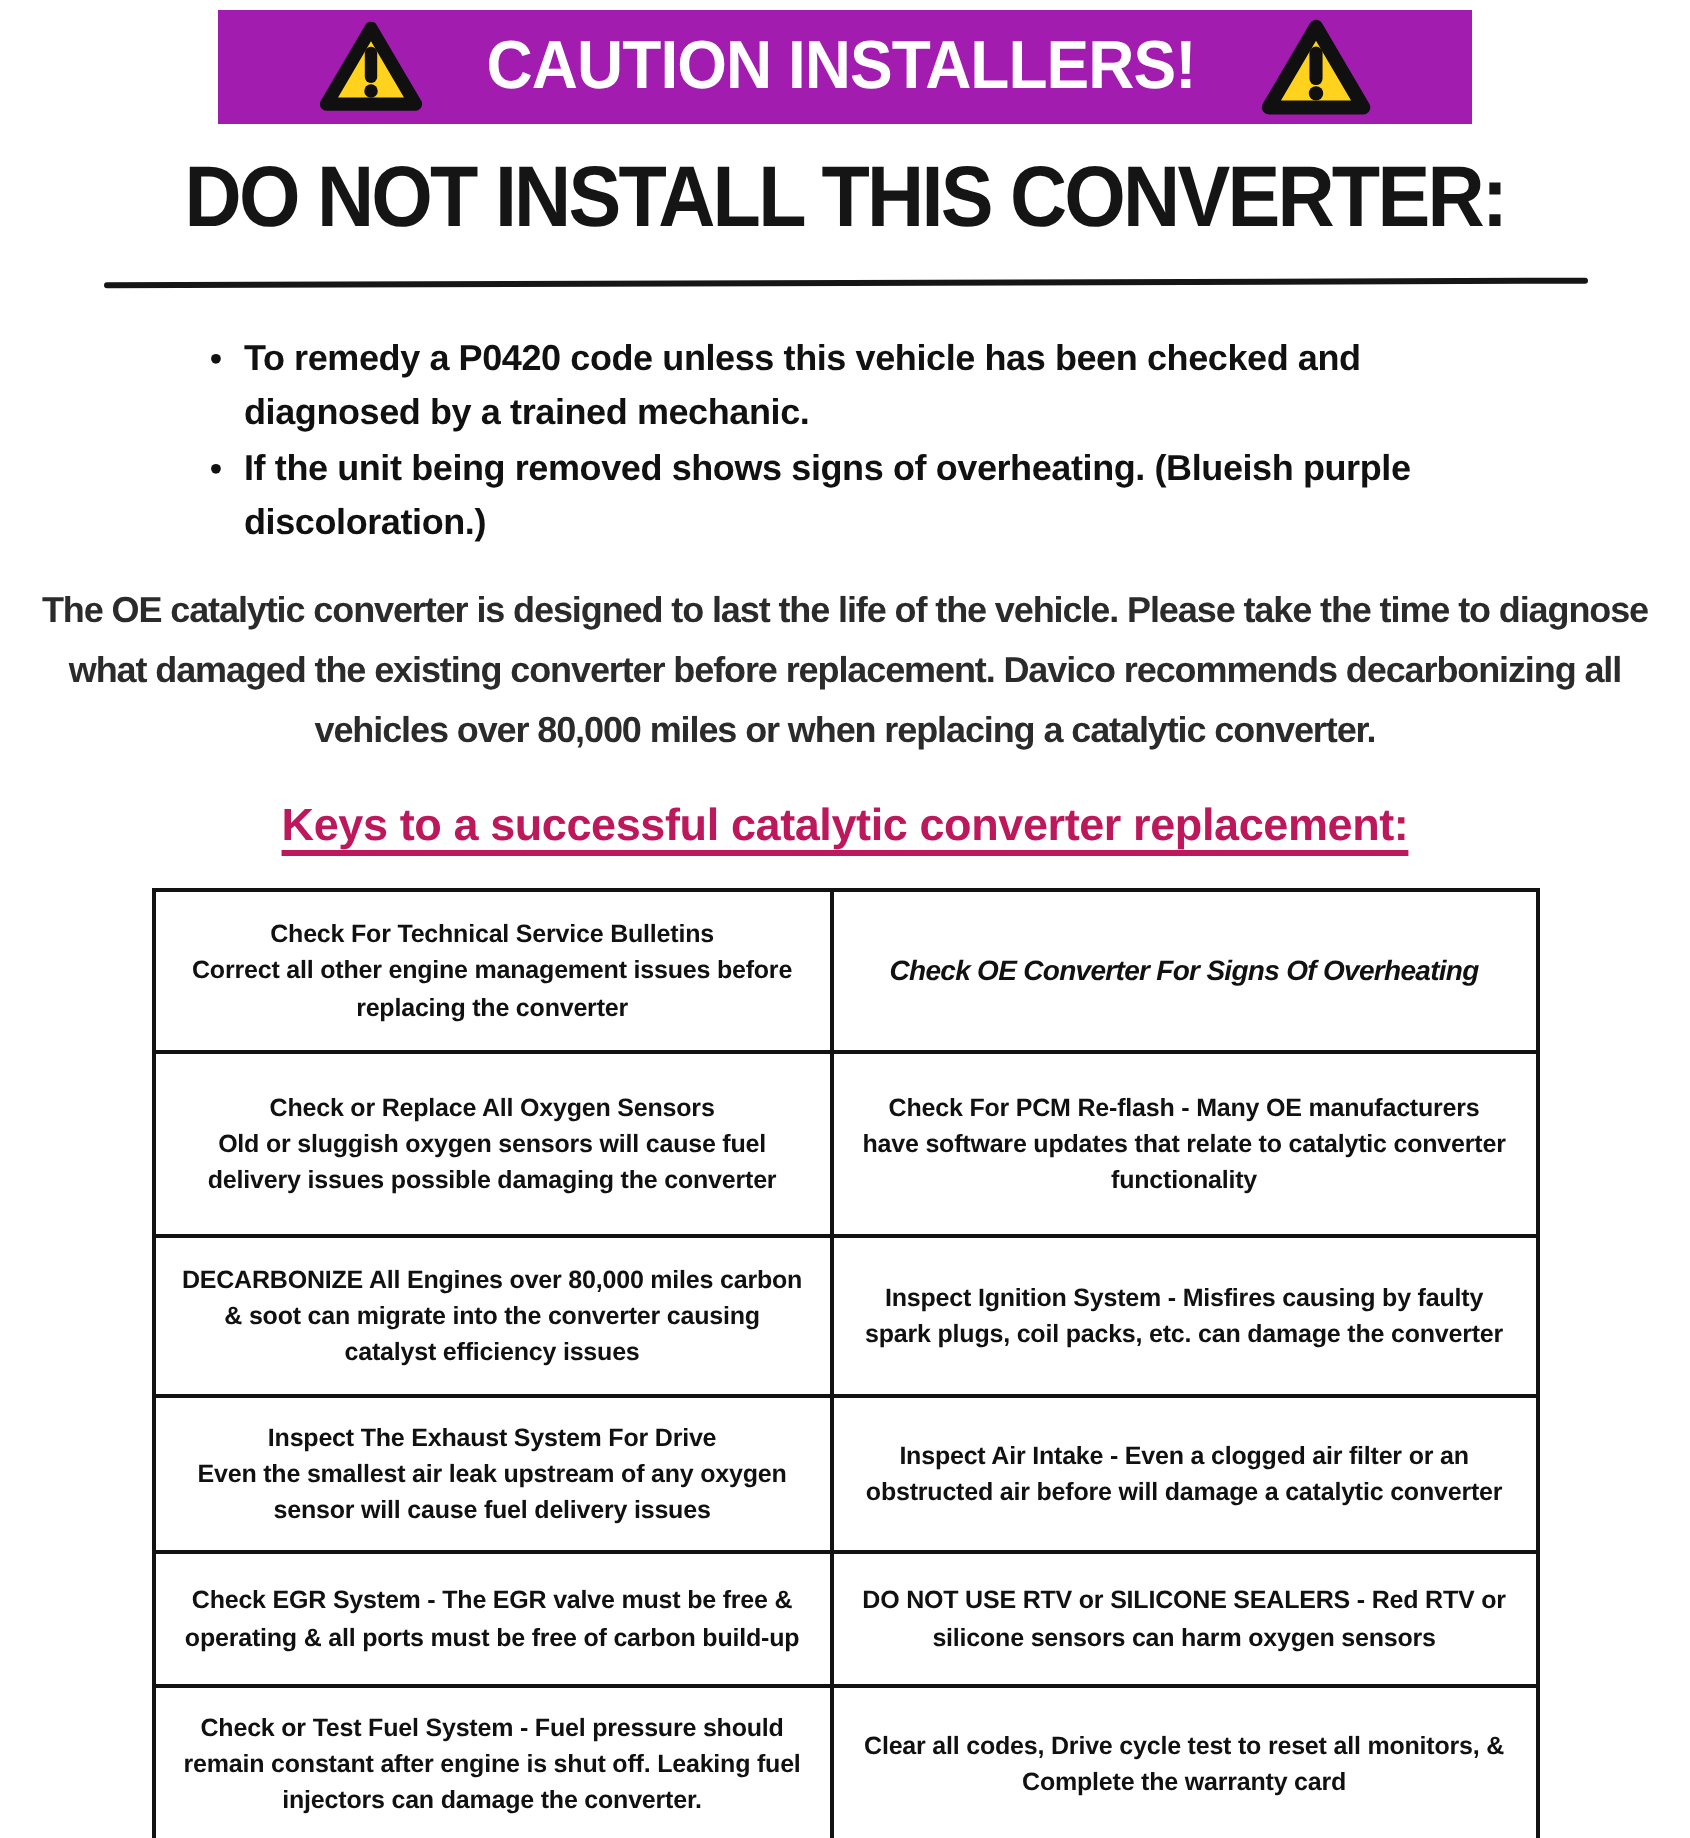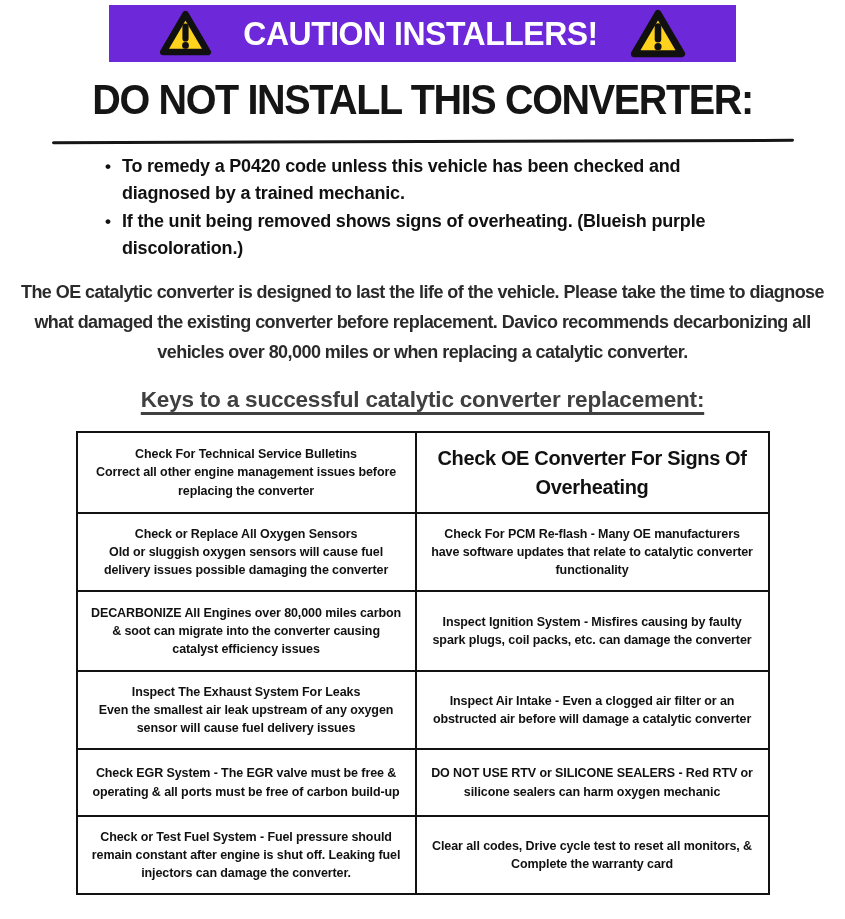"CAUTION INSTALLERS!" header.banner { background: #6d28d9 -> #a21caf }
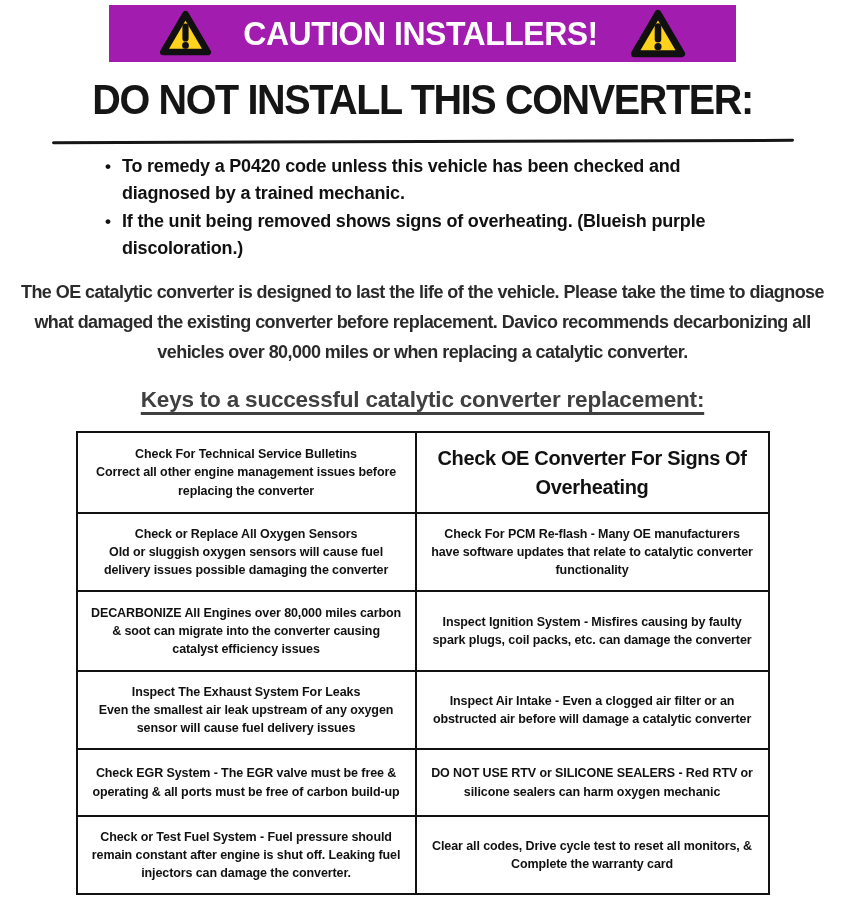"To remedy a P0420 code" ul.warnings { margin: 10px 0 0 104px -> 23px 0 0 104px }
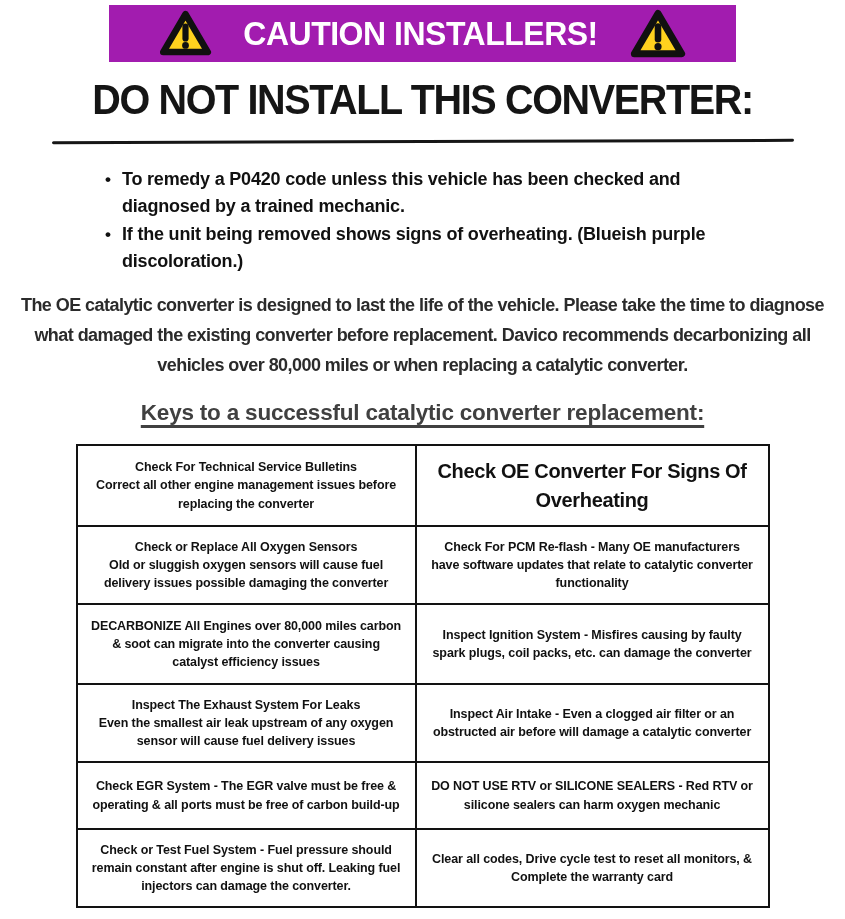"Keys to a successful catalytic" h2.keys { color: #404040 -> #be185d }
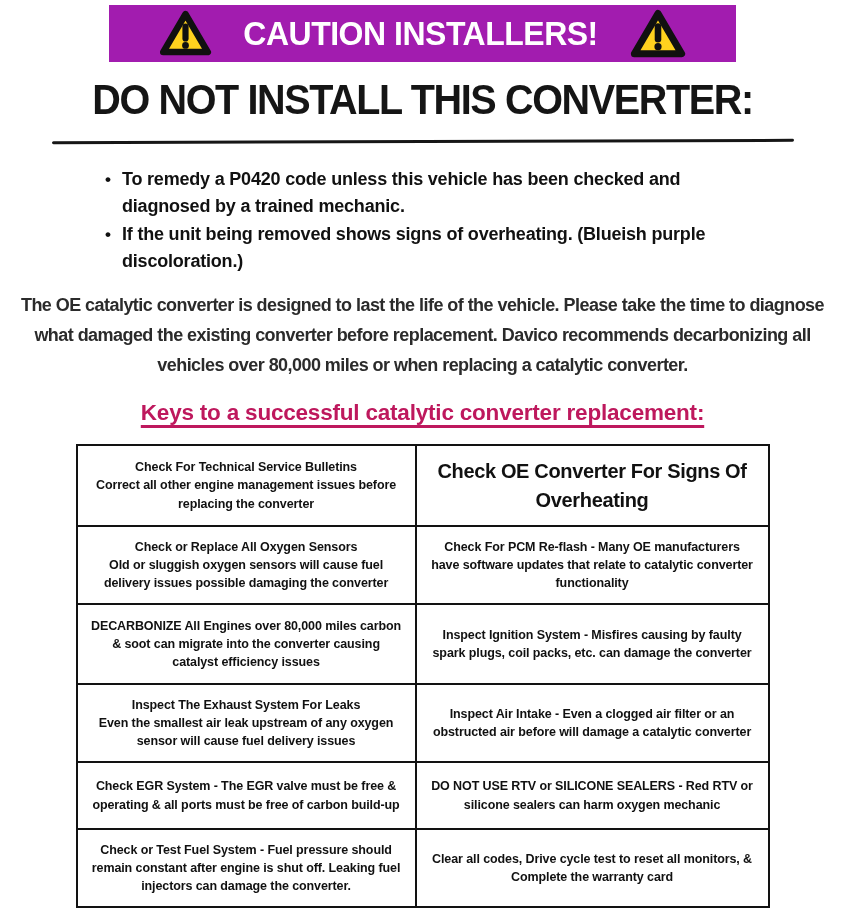"Check OE Converter For Signs" table.keys-table td.big { font-size: 20px -> 14px; font-style: none -> italic }
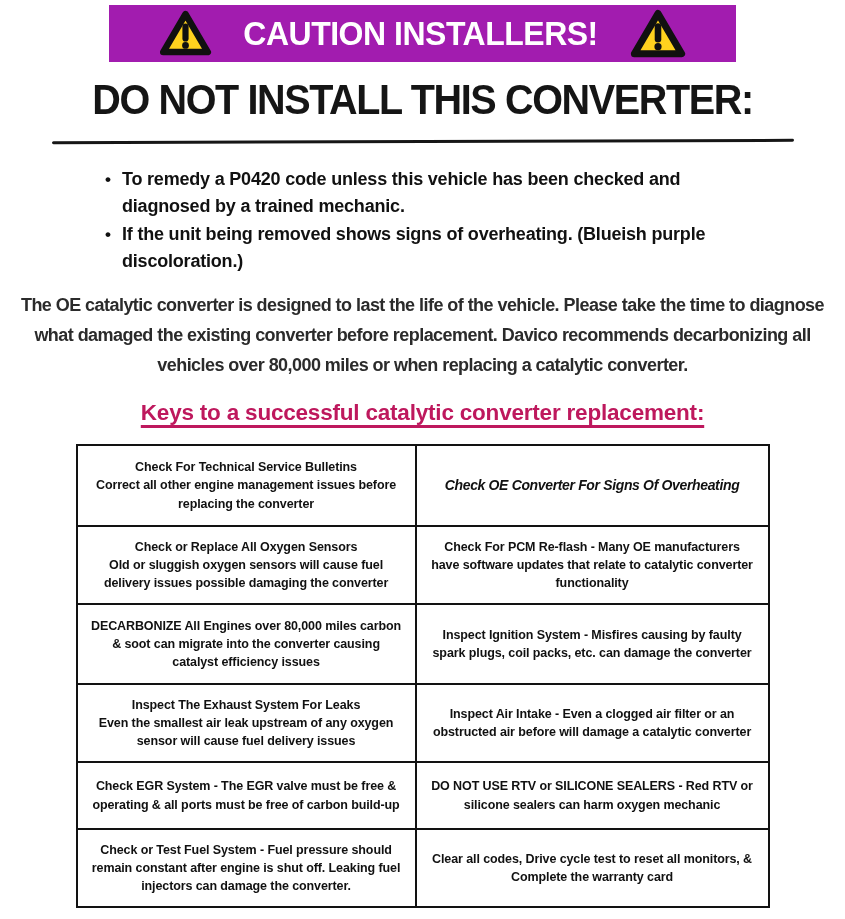"Check or Replace All Oxygen" table.keys-table tr:nth-child(2) td { height: 78px -> 92px }
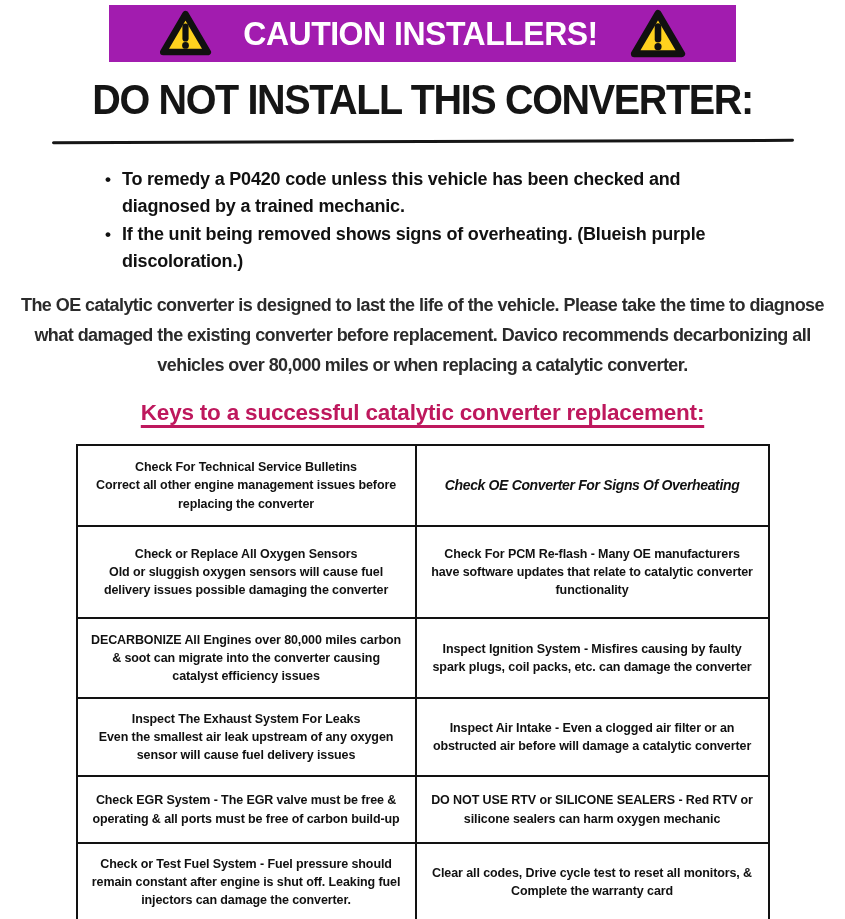"Inspect The Exhaust System For" td.col-left { text: Leaks -> Drive }
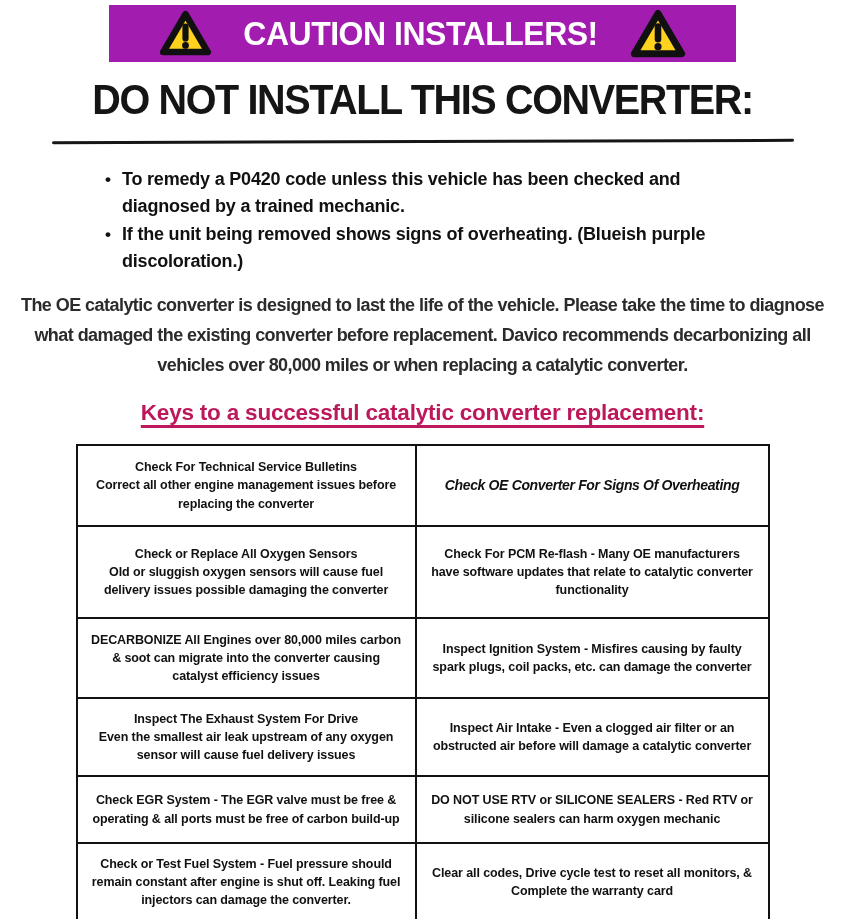"DO NOT USE RTV or" td { text: sealers can harm oxygen mechanic -> sensors can harm oxygen sensors }
